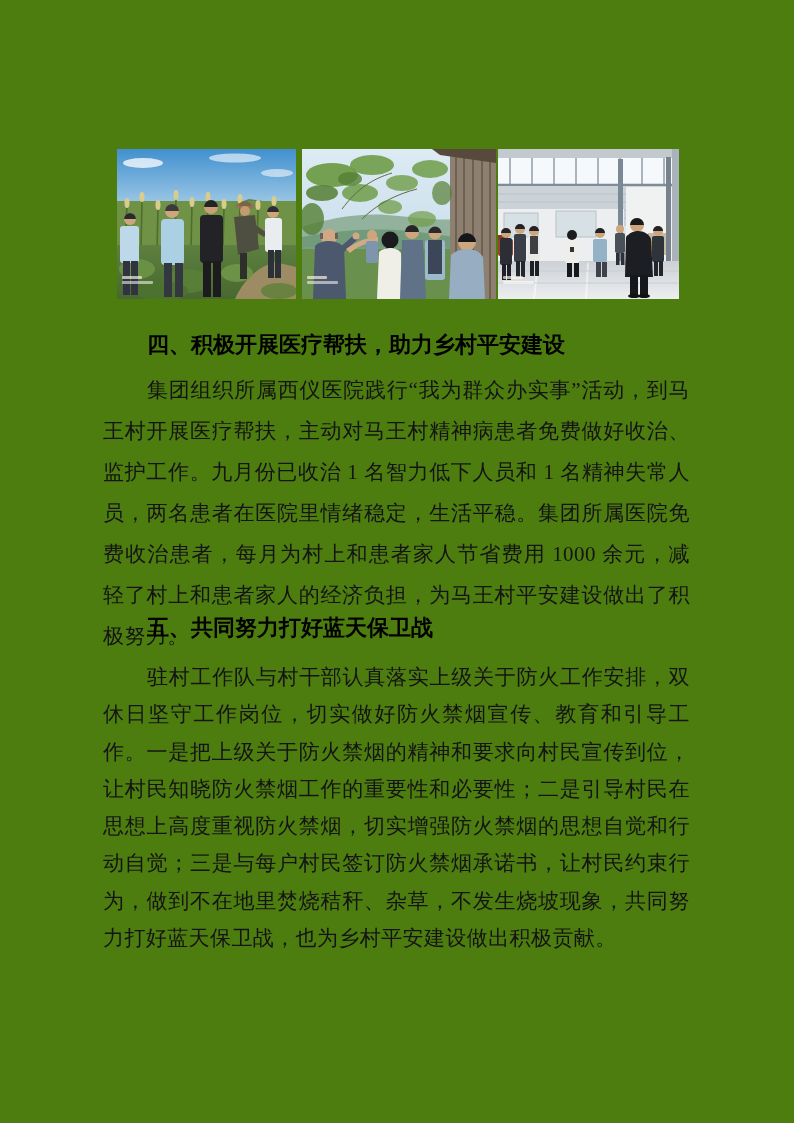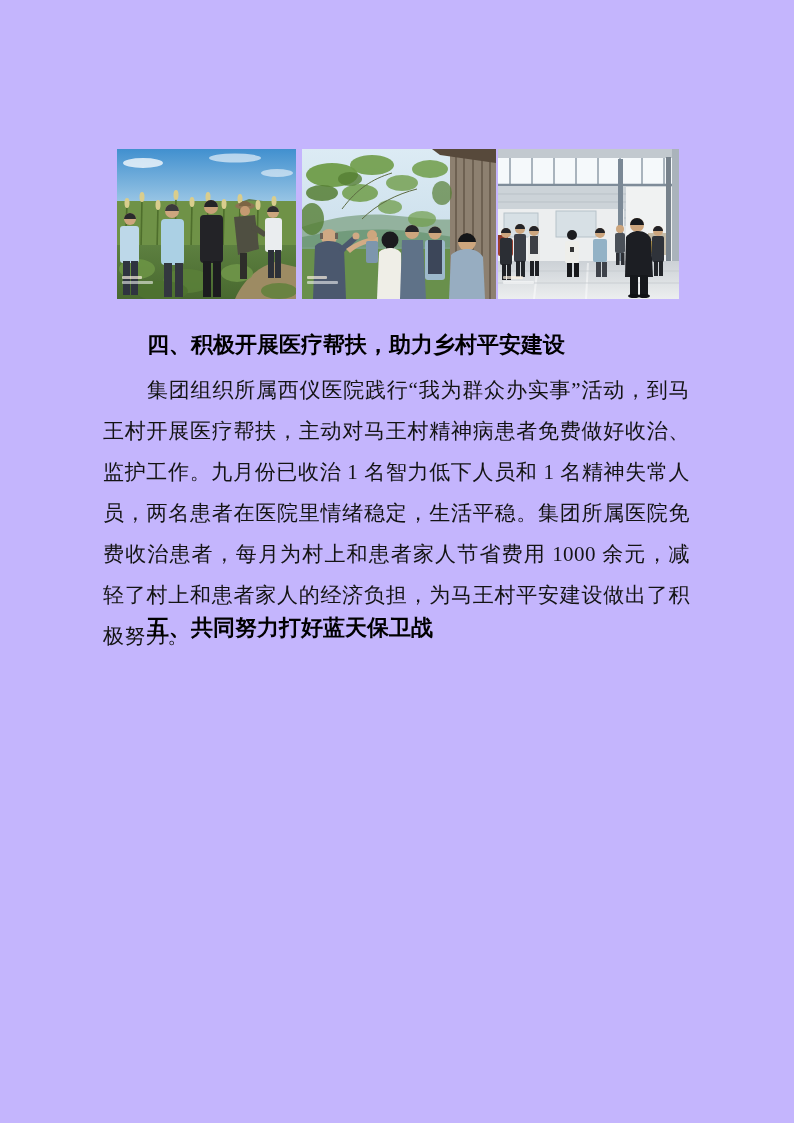"四、积极开展医疗帮扶，助力乡村平安建设" .page { background: #c4b5fd -> #4d7c0f }
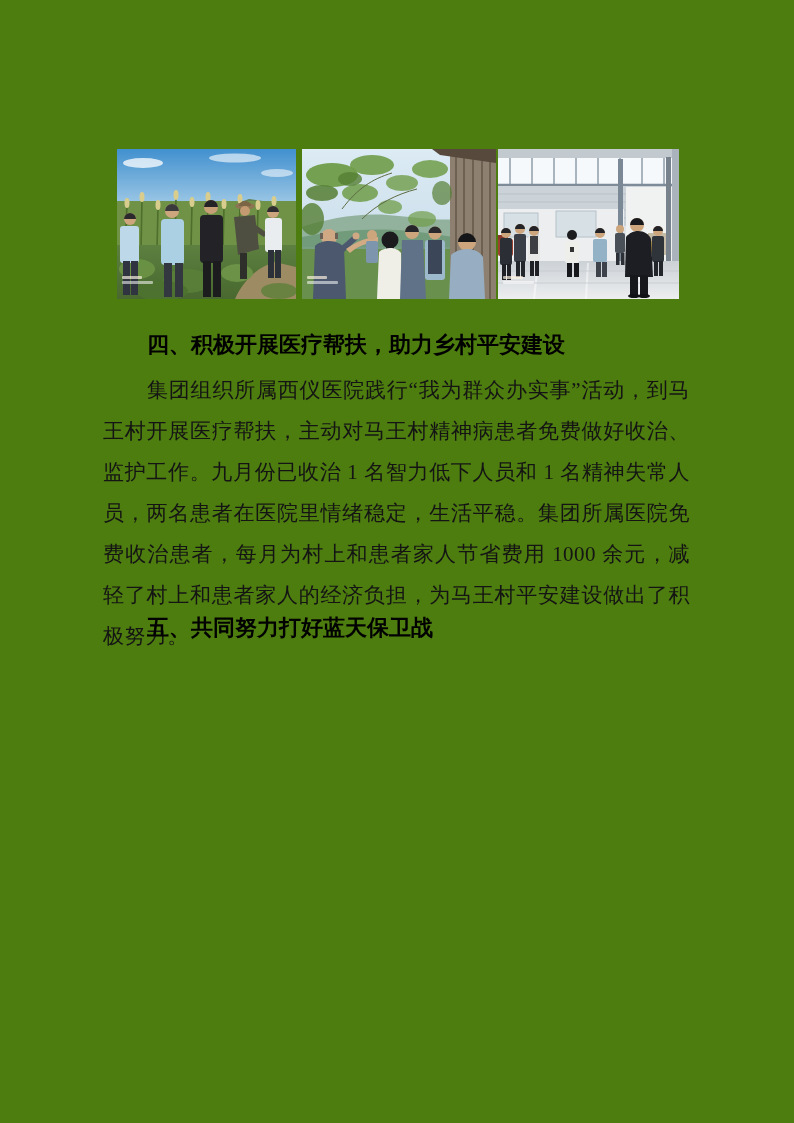"驻村工作队与村干部认真落实上级关于防火工作安排，双休日坚守工作岗位，切实做好防火" p.para { html: none -> <p>驻村工作队与村干部认真落实上级关于防火工作安排，双休日坚守工作岗位，切实做好防火禁烟宣传、教育和引导工作。一是把上级关于防火禁烟的精神和要求向村民宣传到位，让村民知晓防火禁烟工作的重要性和必要性；二是引导村民在思想上高度重视防火禁烟，切实增强防火禁烟的思想自觉和行动自觉；三是与每户村民签订防火禁烟承诺书，让村民约束行为，做到不在地里焚烧秸秆、杂草，不发生烧坡现象，共同努力打好蓝天保卫战，也为乡村平安建设做出积极贡献。</p> }
